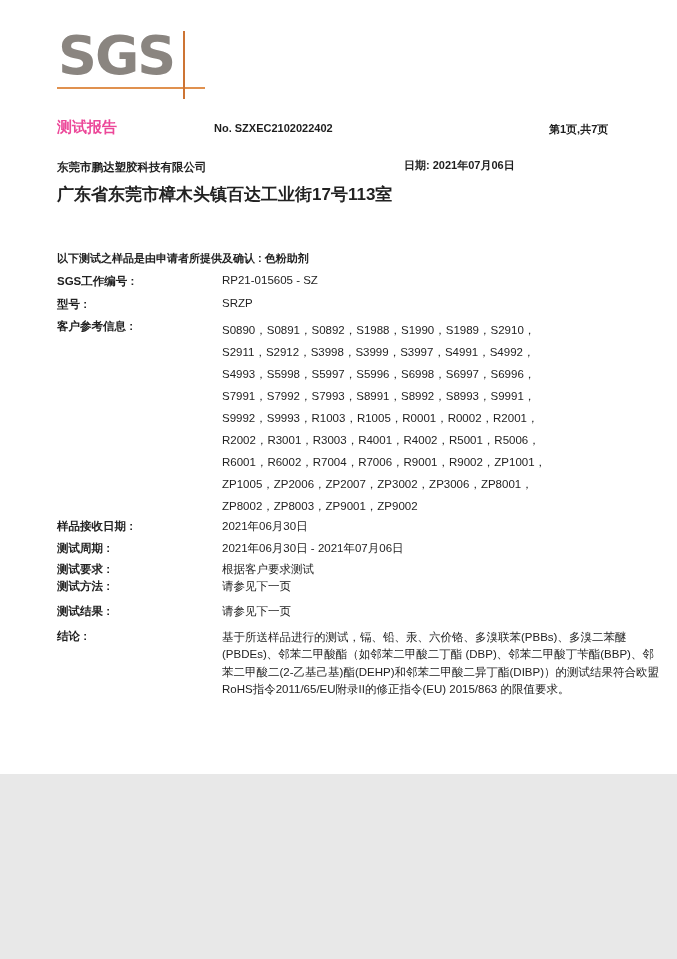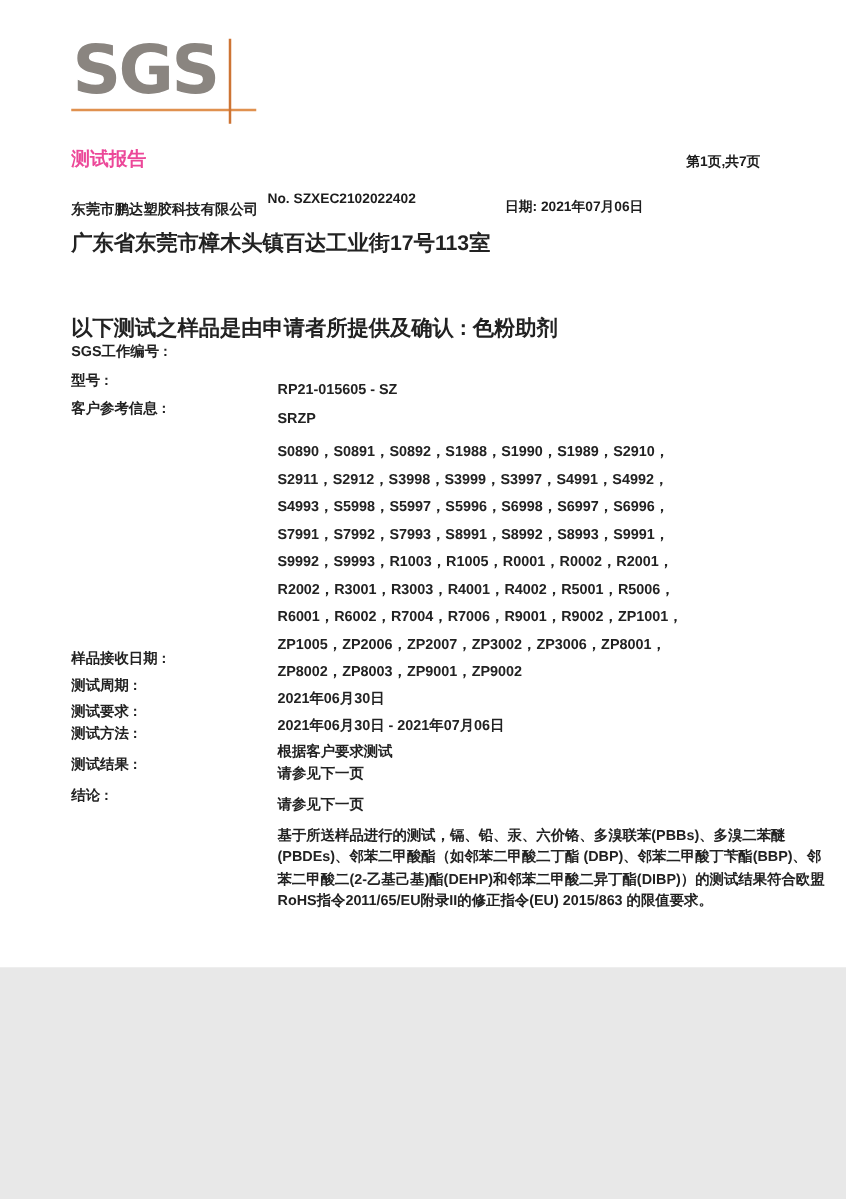"No. SZXEC2102022402" .report-no { margin-top: 31px -> none }
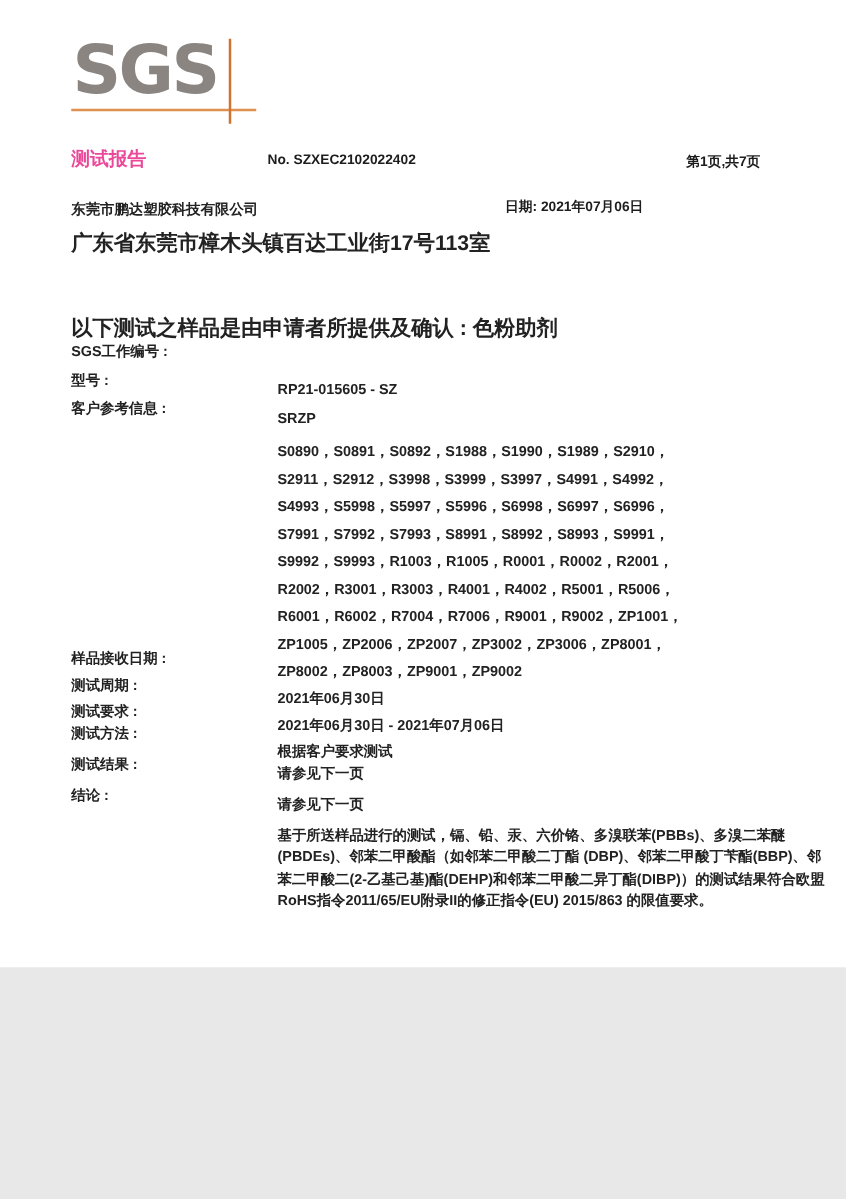"以下测试之样品是由申请者所提供及确认 : 色粉助剂" .intro { font-size: 17px -> 11px }
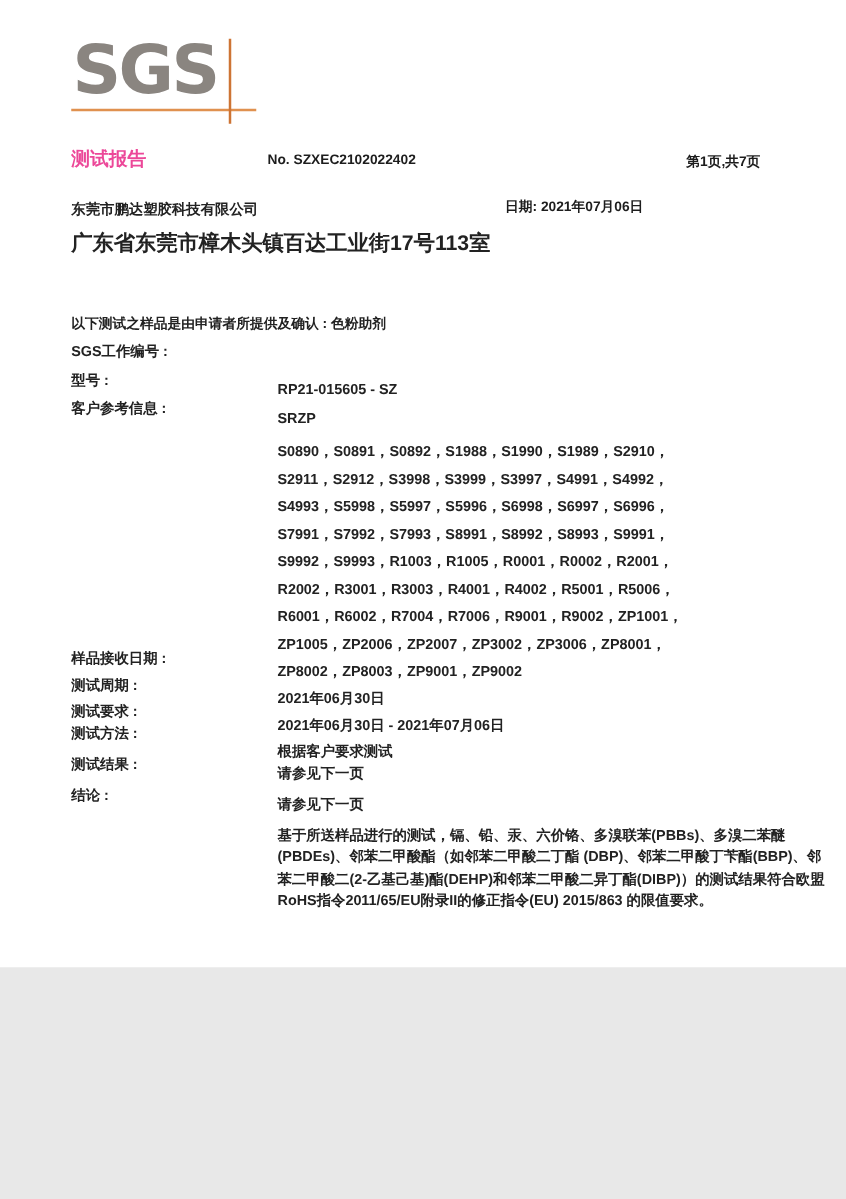"RP21-015605 - SZ" .row .val { font-weight: 700 -> 400; margin-top: 32px -> none }
